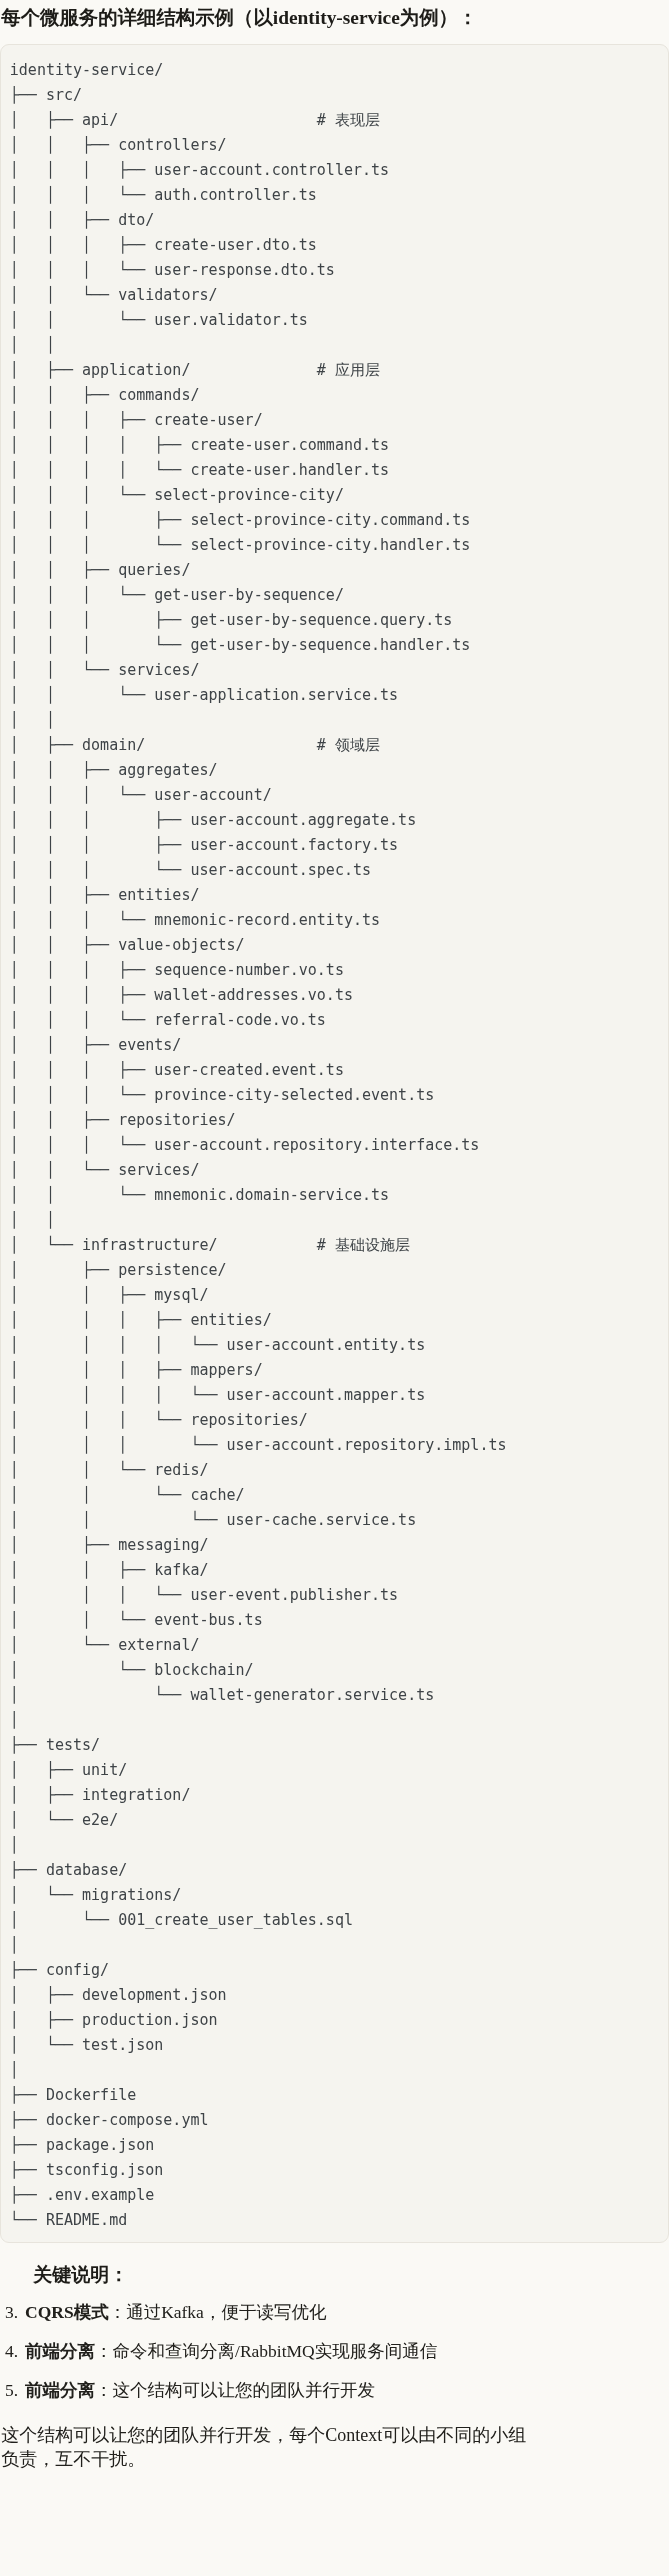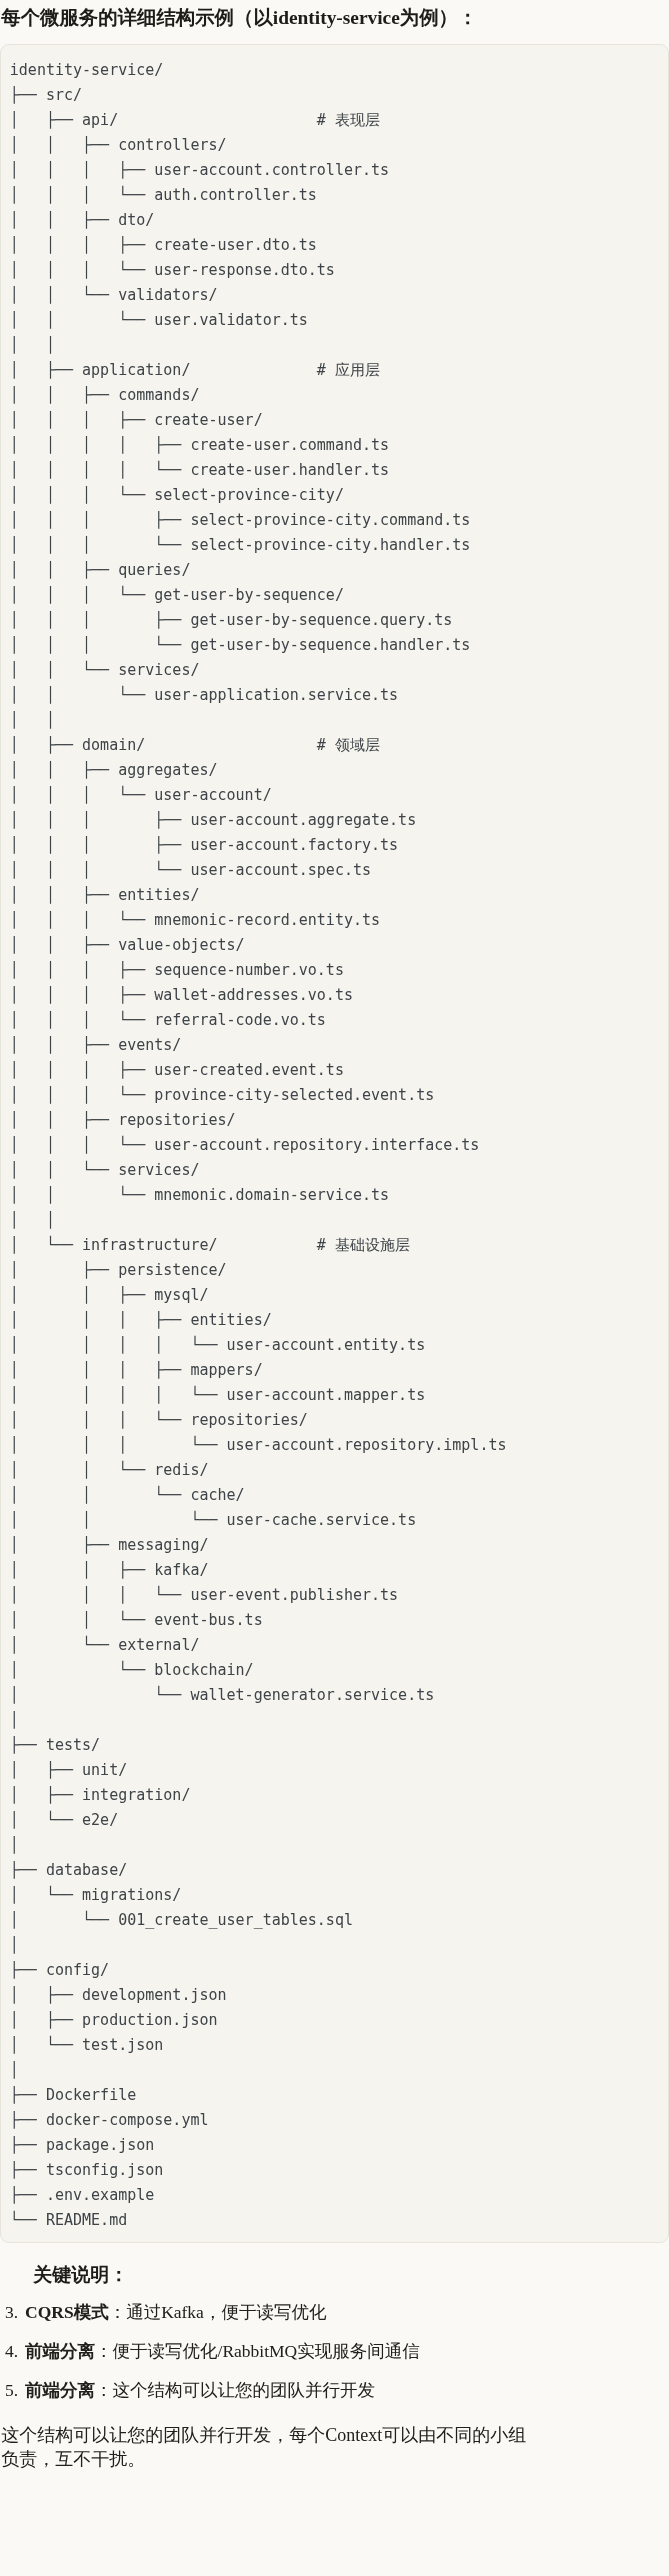"：便于读写优化/RabbitMQ实现服务间通信" span.kn-desc { text: 便于读写优化/RabbitMQ -> 命令和查询分离/RabbitMQ }
